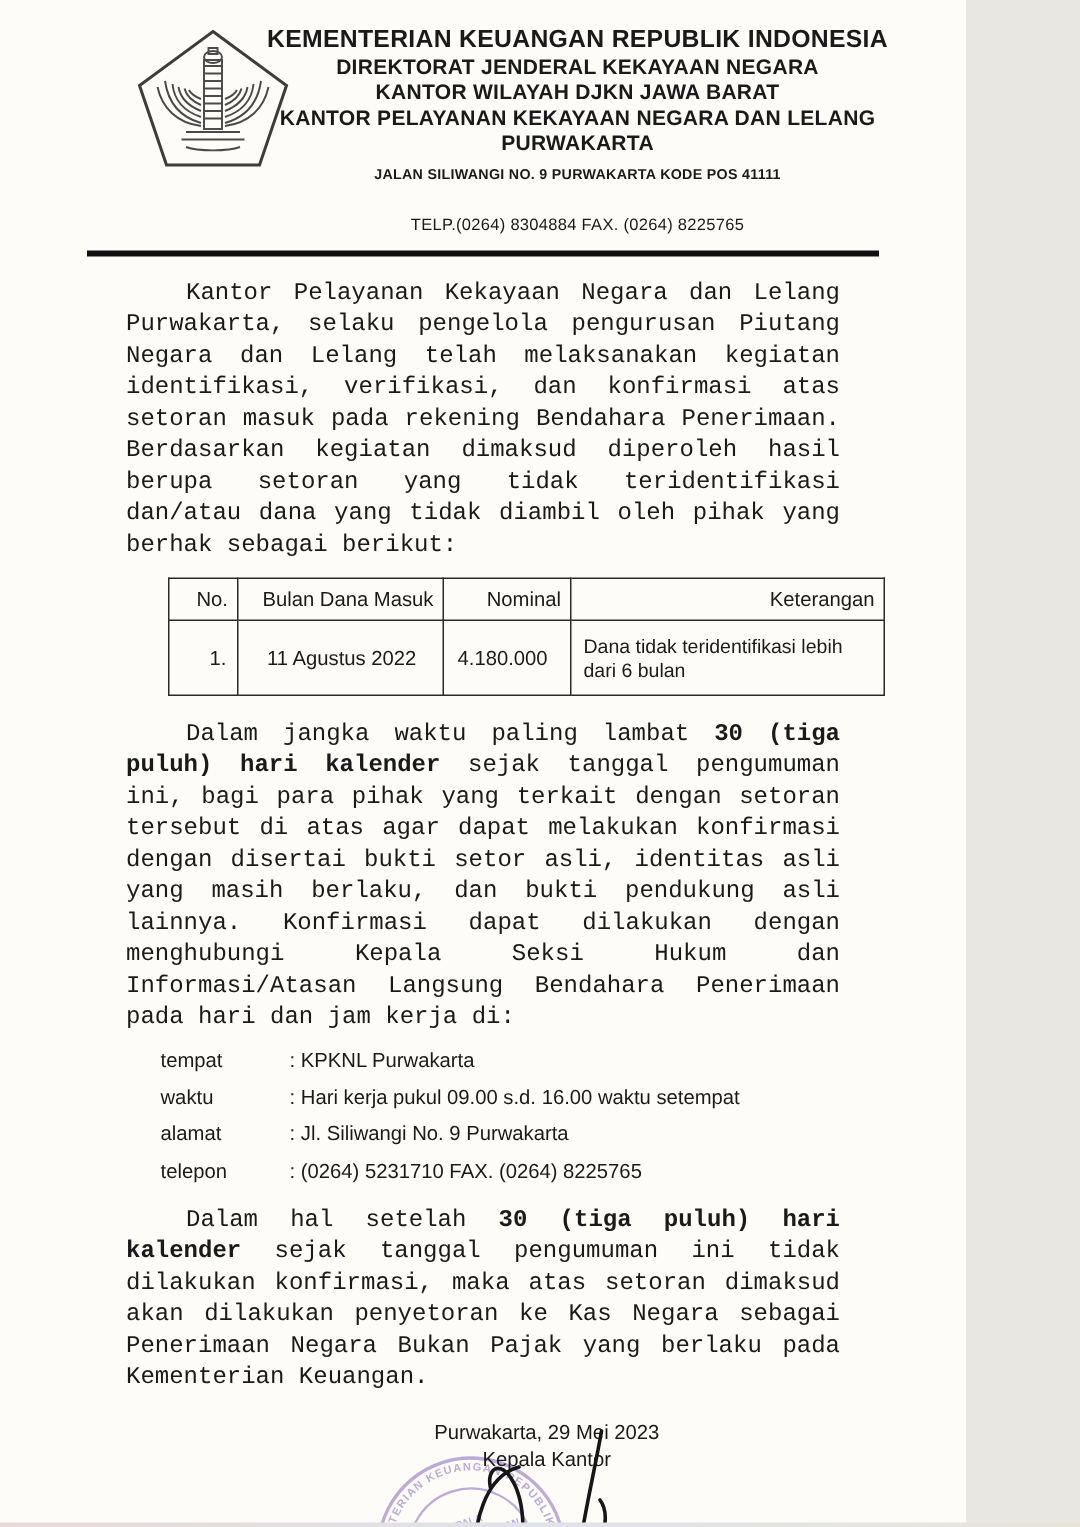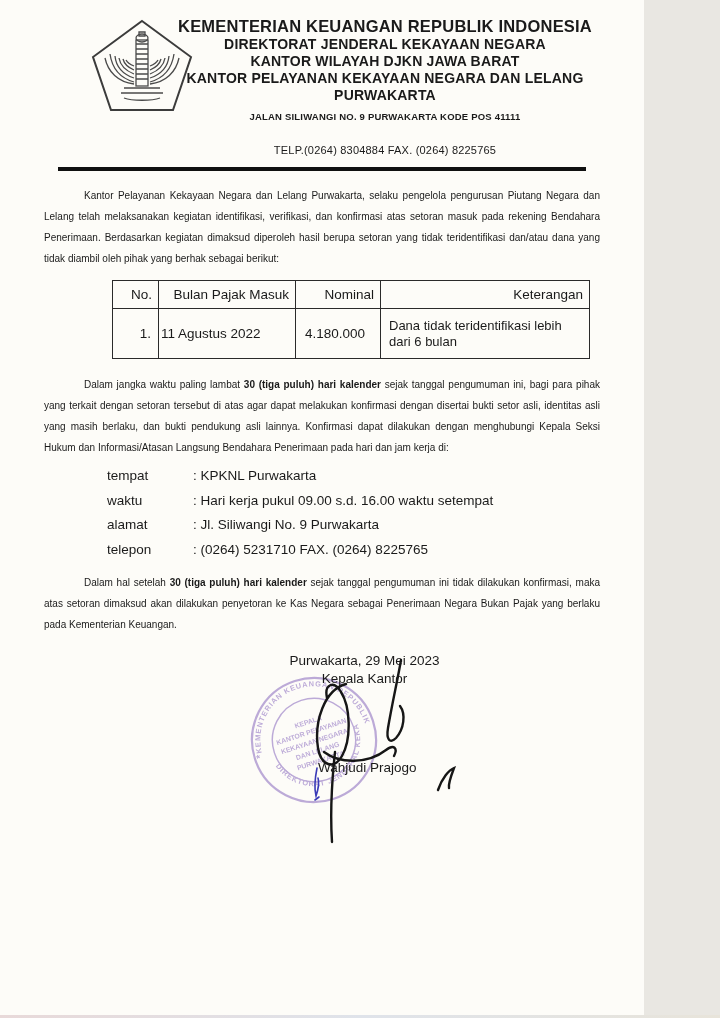"Kantor Pelayanan Kekayaan Negara dan Lelang Purwakarta," .body-text { font-family: none -> Liberation Mono, monospace; font-size: 10px -> 16px; margin: 0 44px -> 0 84px }
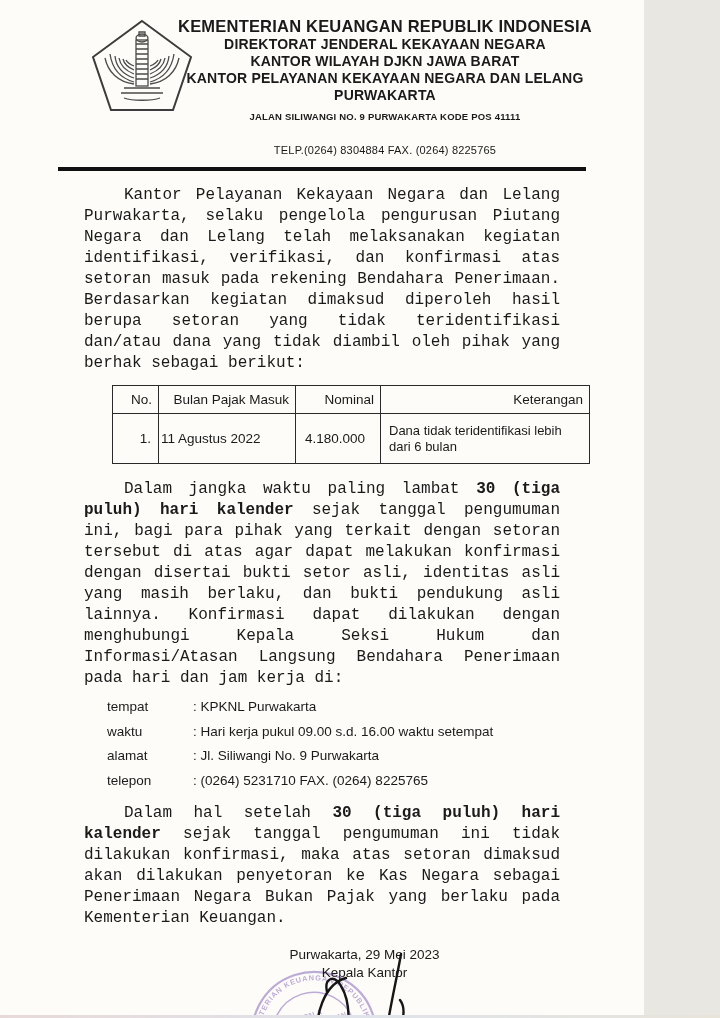"Bulan Pajak Masuk" th.c-bulan { text: Pajak -> Dana }
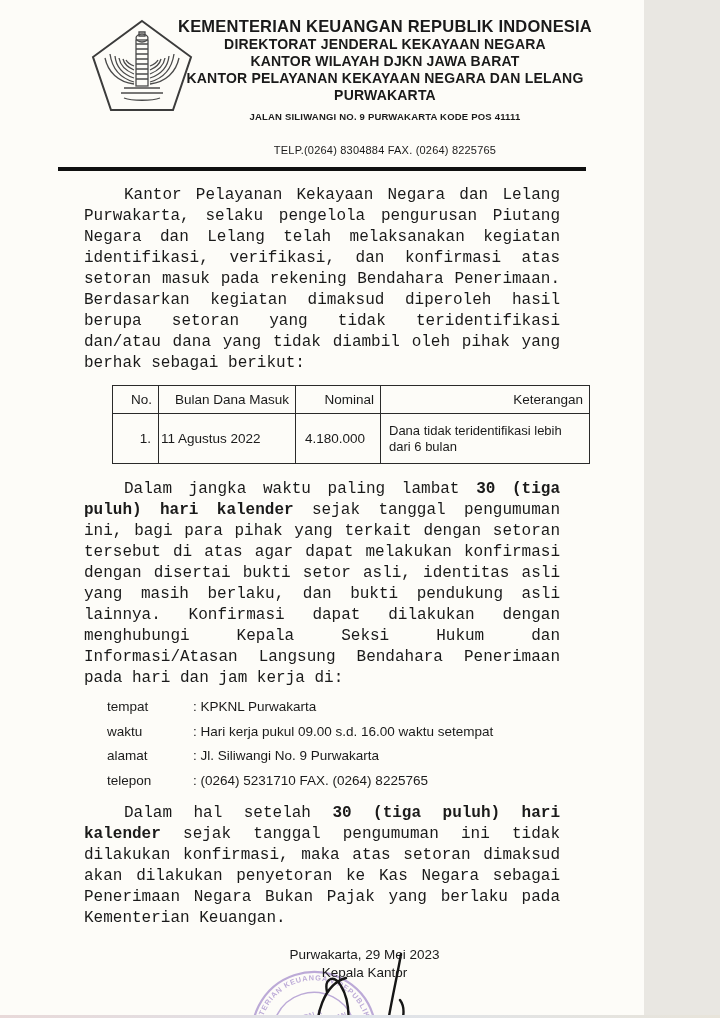"11 Agustus 2022" td.c-bulan { padding-left: 2px -> 19px }
